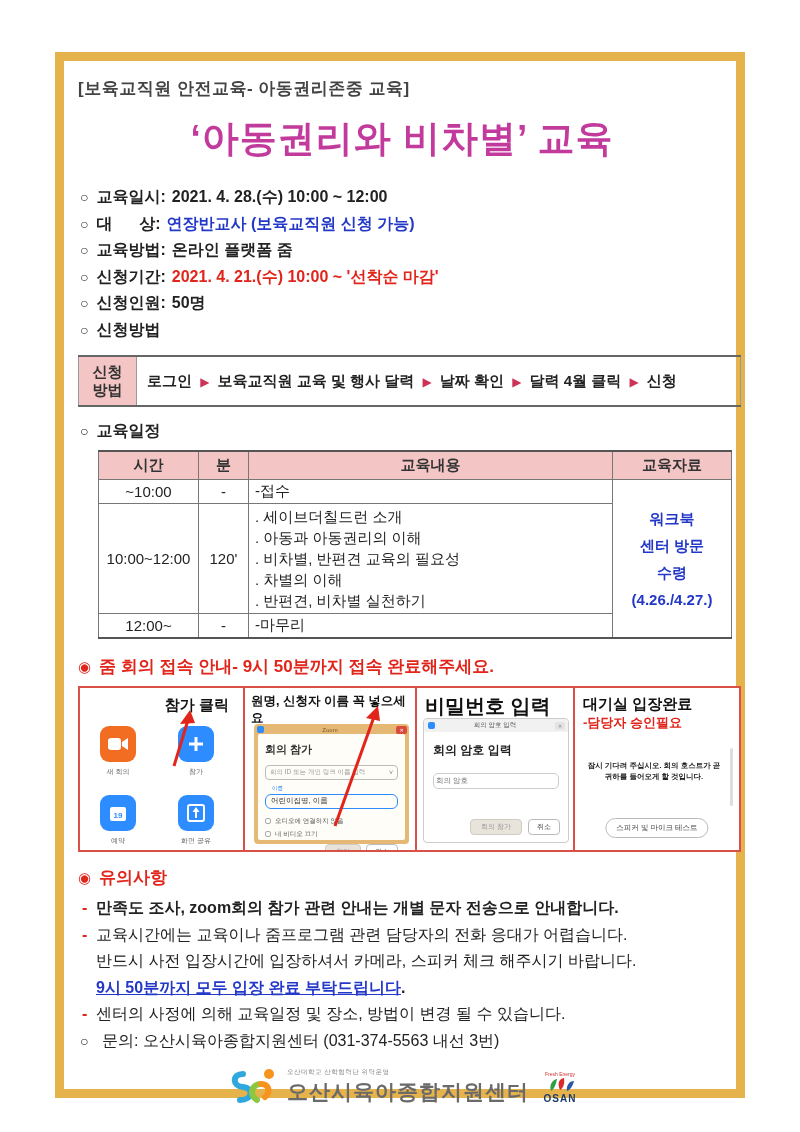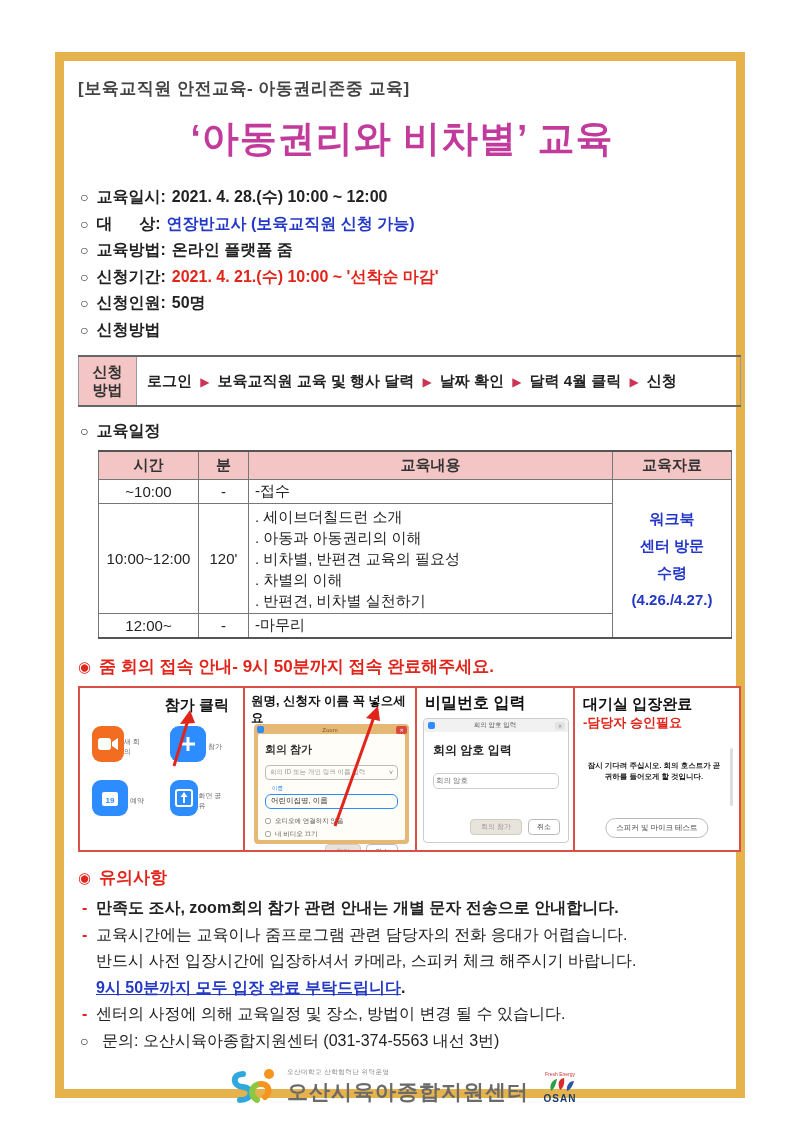"비밀번호 입력" .p3 .panel-caption { font-size: 16px -> 20px }
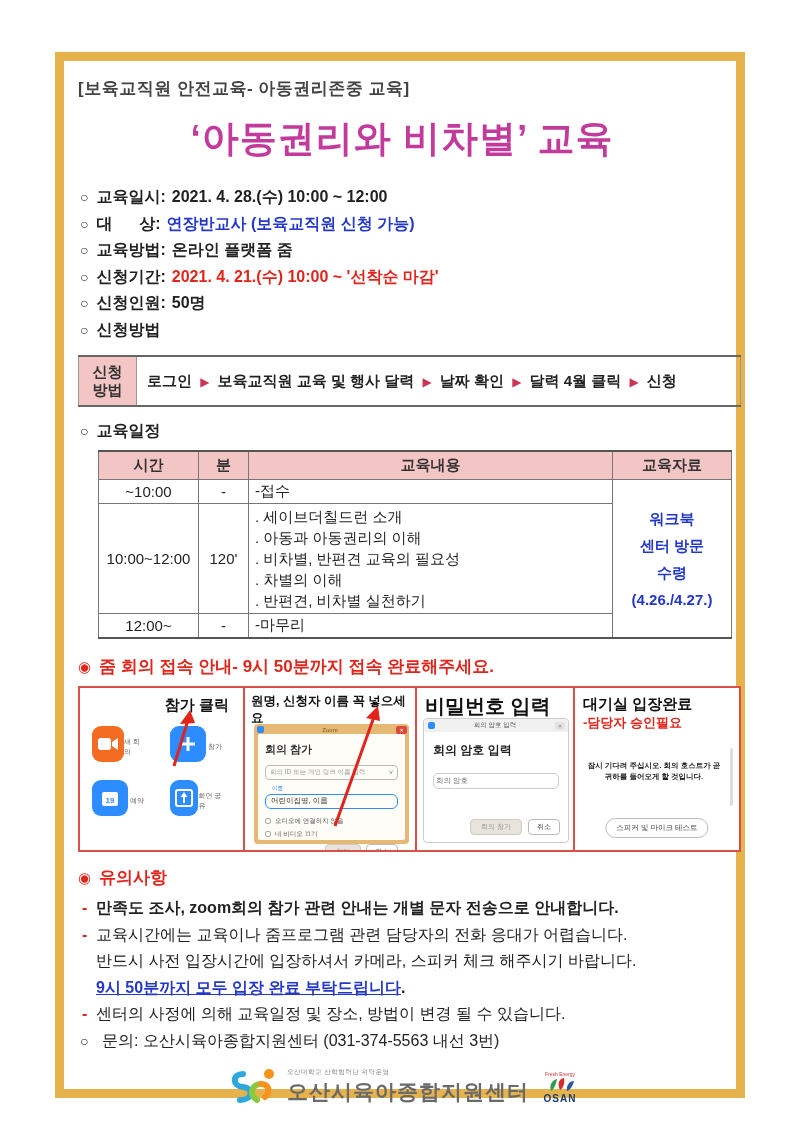"19" .app { flex-direction: row -> column }
